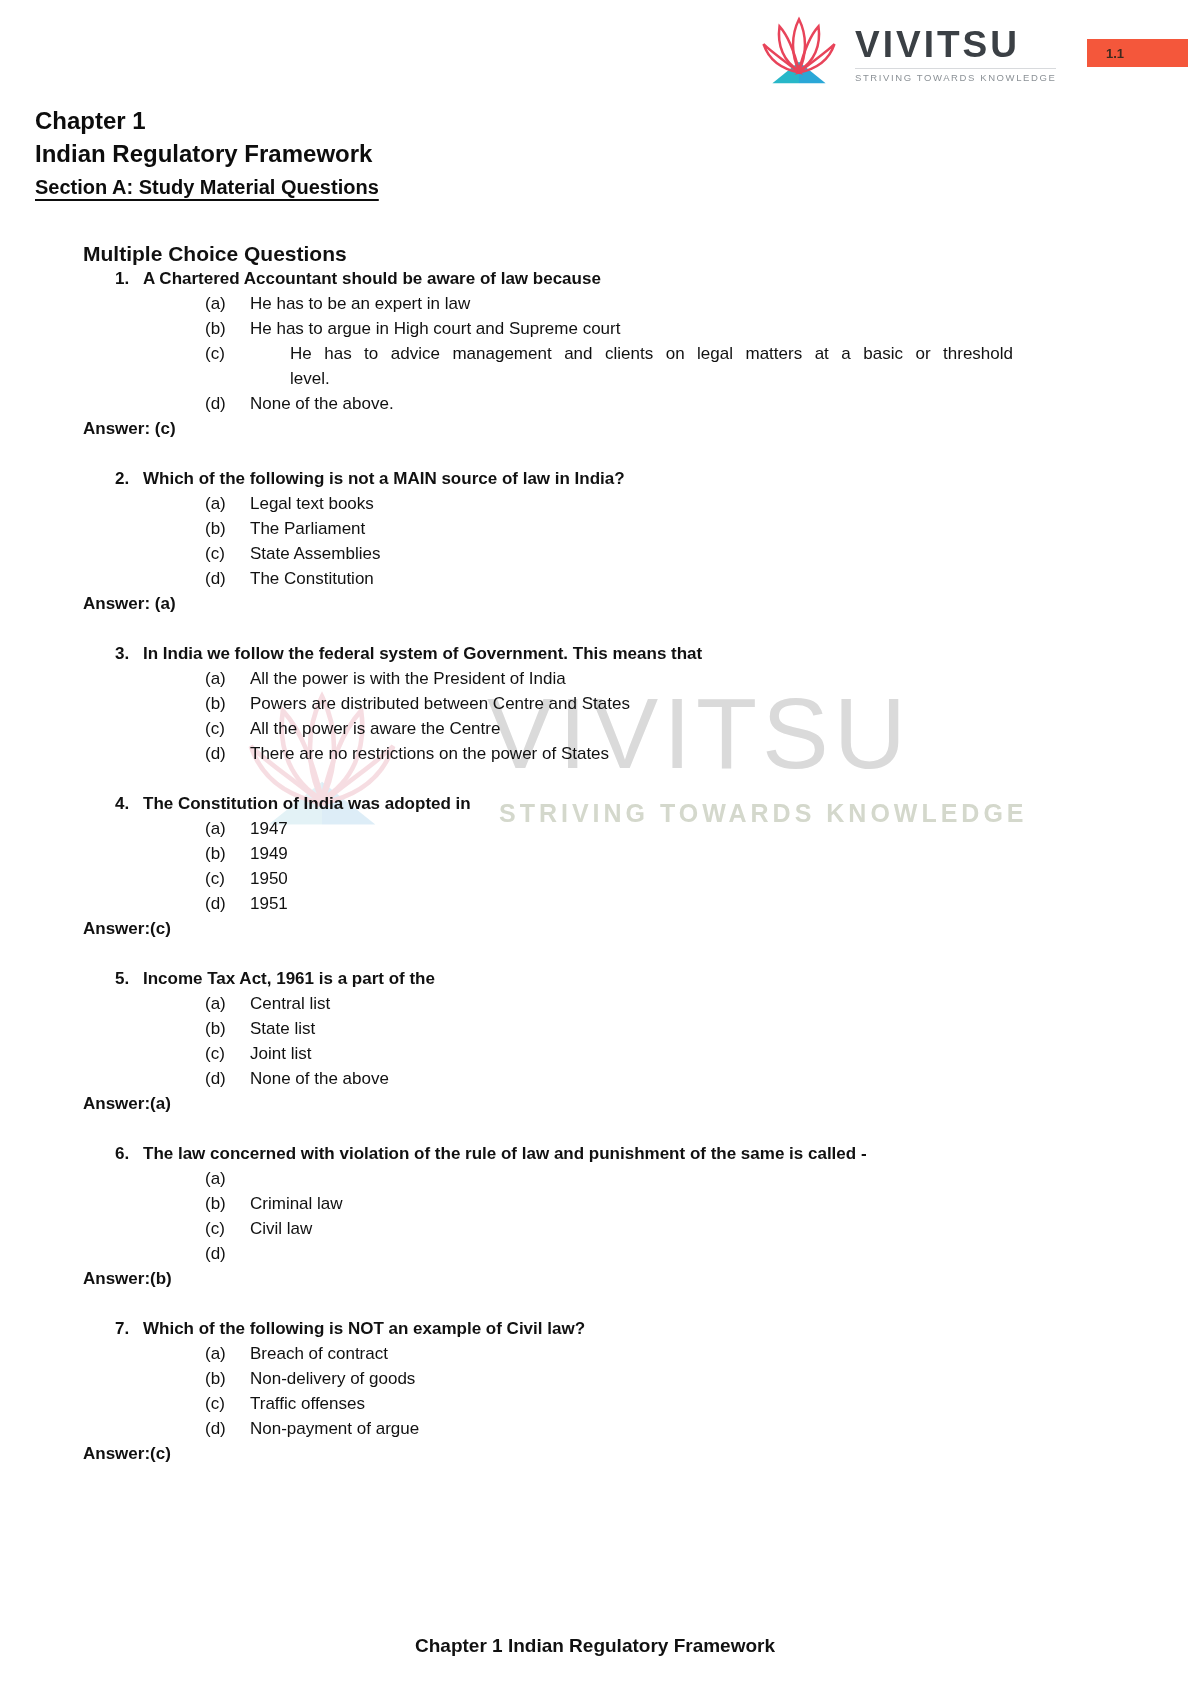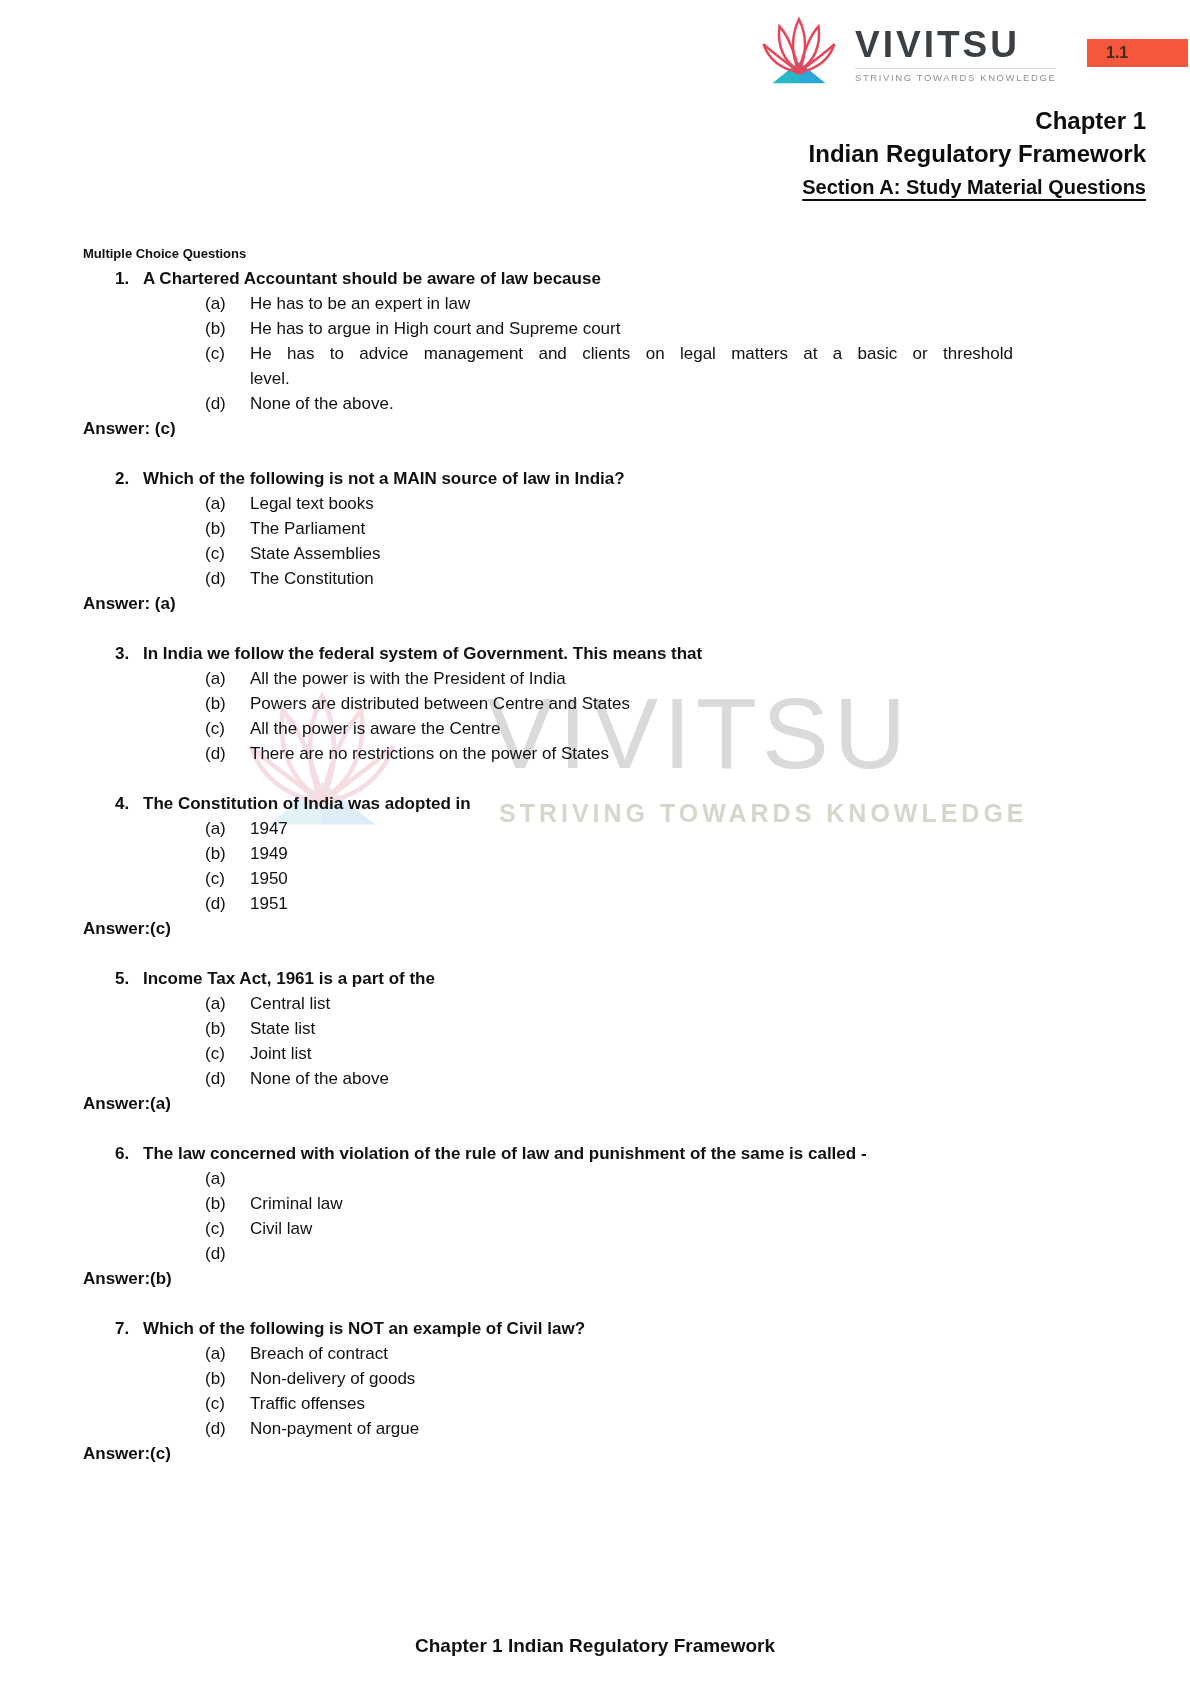"1.1" .page-badge { font-size: 16px -> 13px }
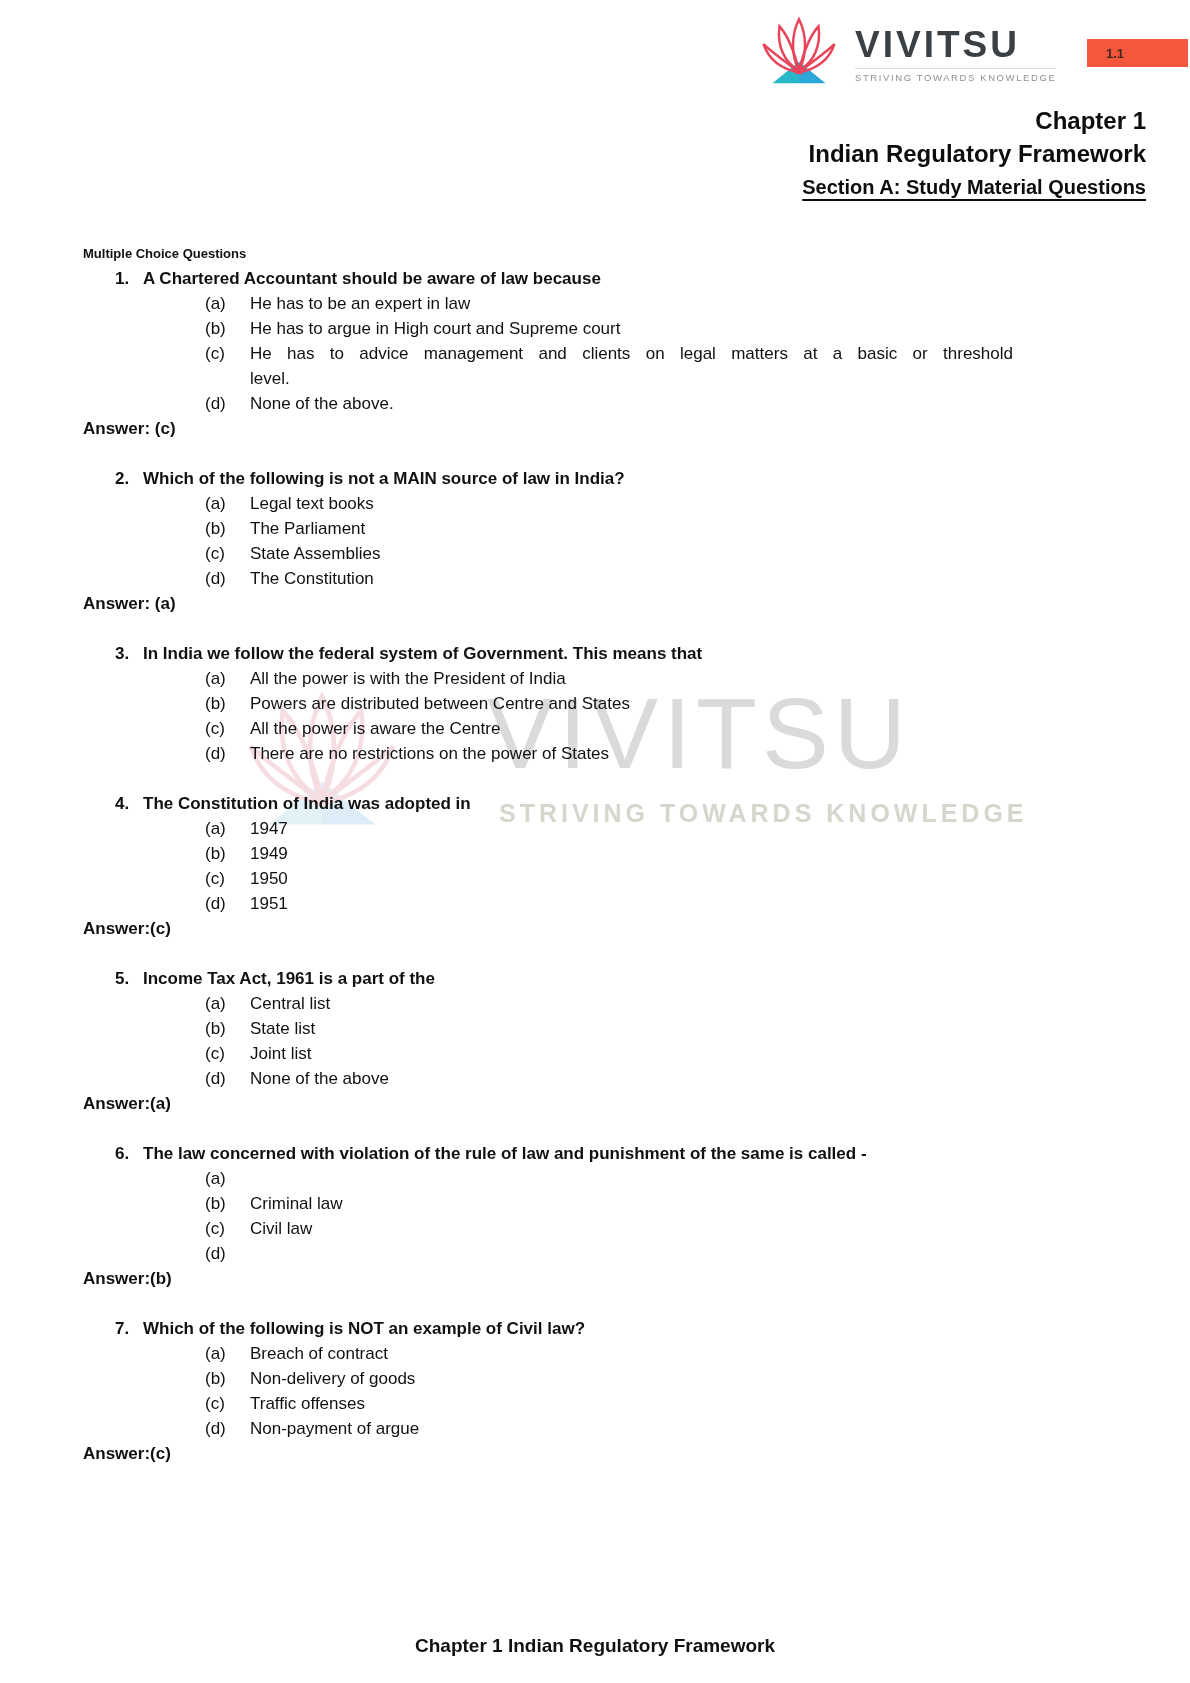"Chapter 1" .title-block { text-align: right -> left }
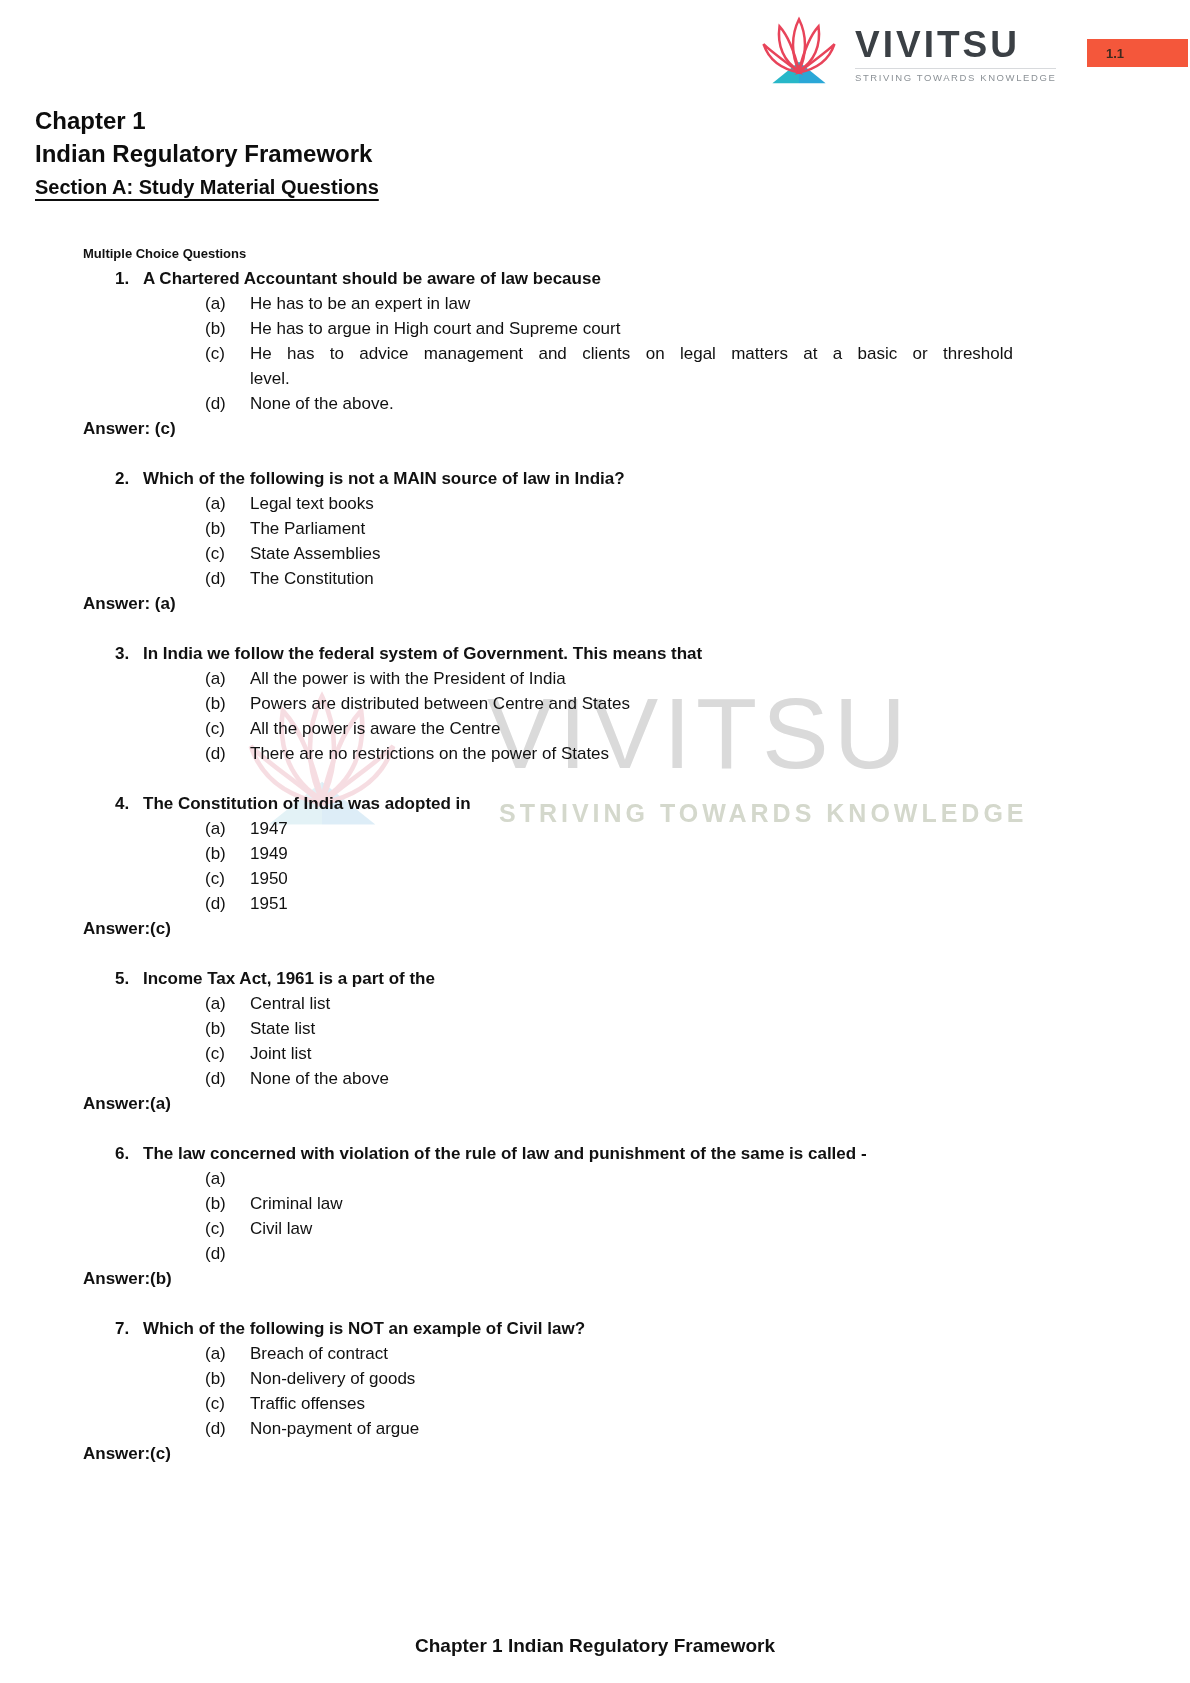"Multiple Choice Questions" .mcq-heading { font-size: 13px -> 21px }
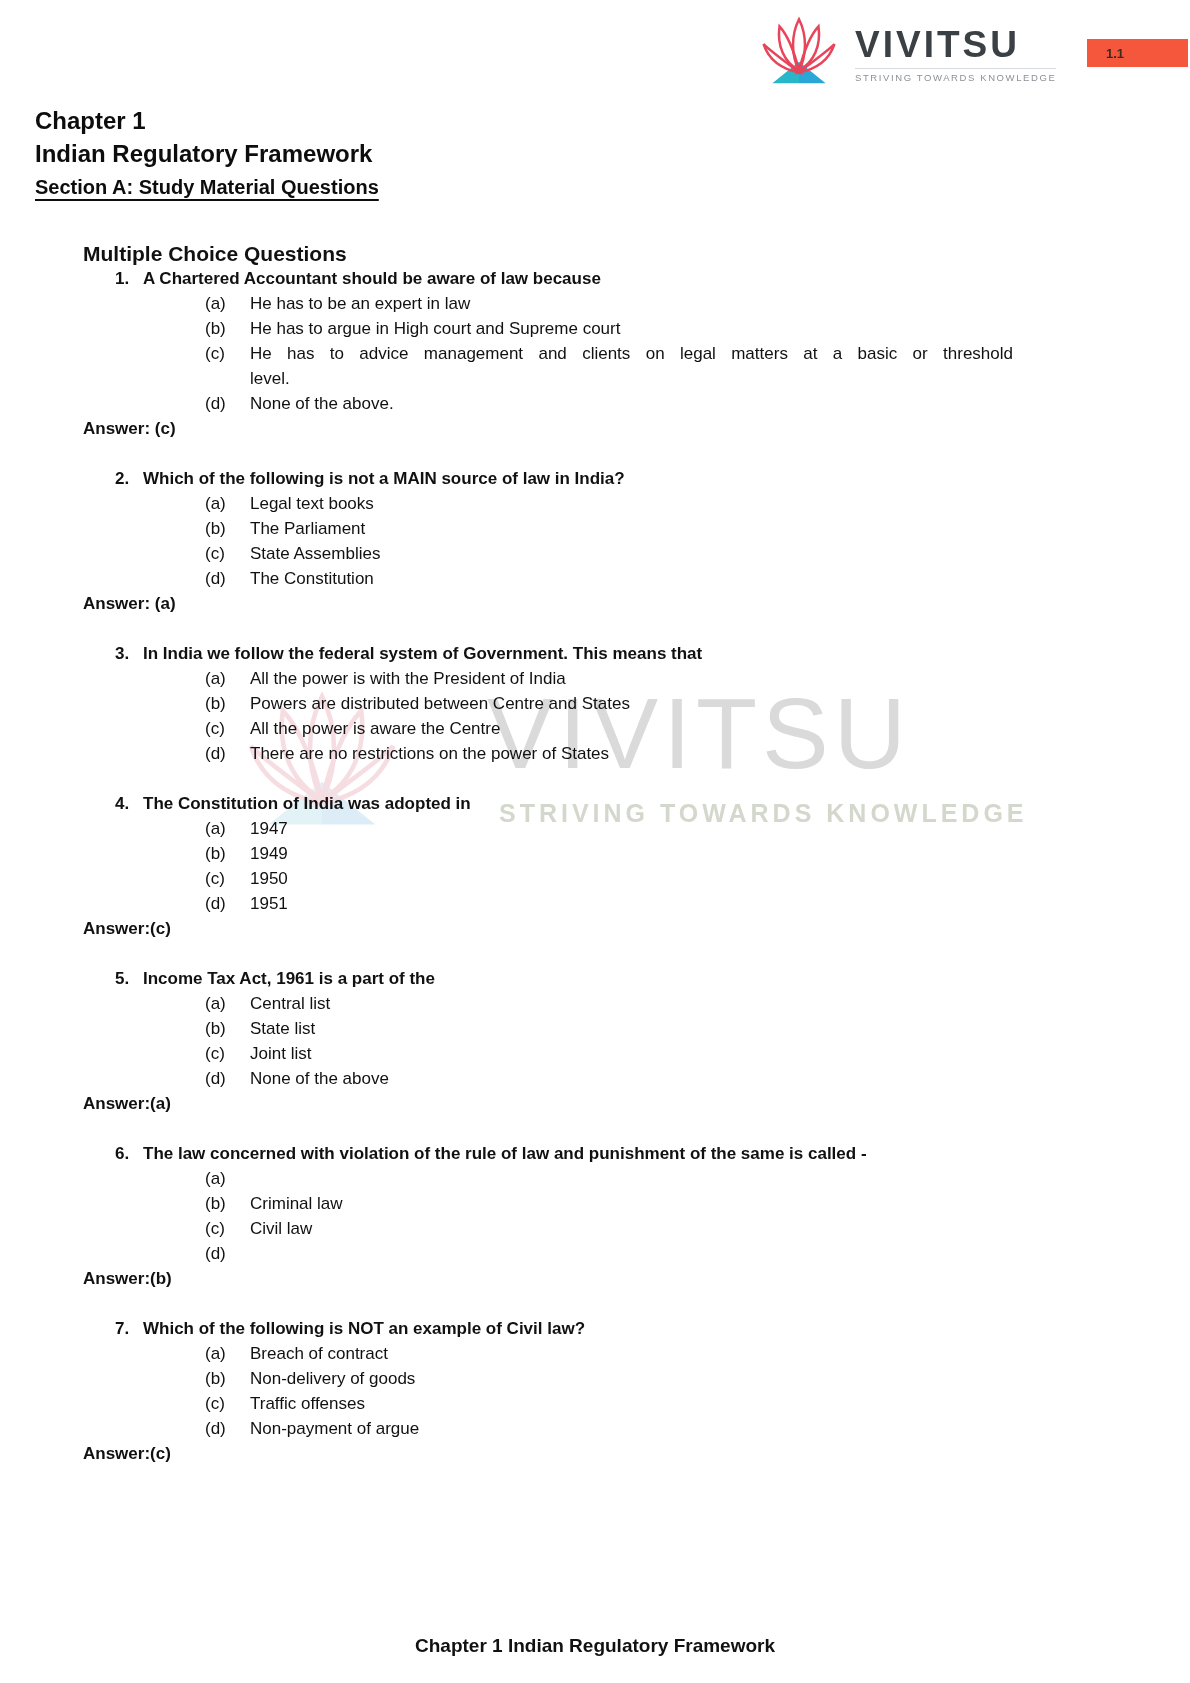"He has to advice management" .owrap .otext { margin-left: none -> 40px }
